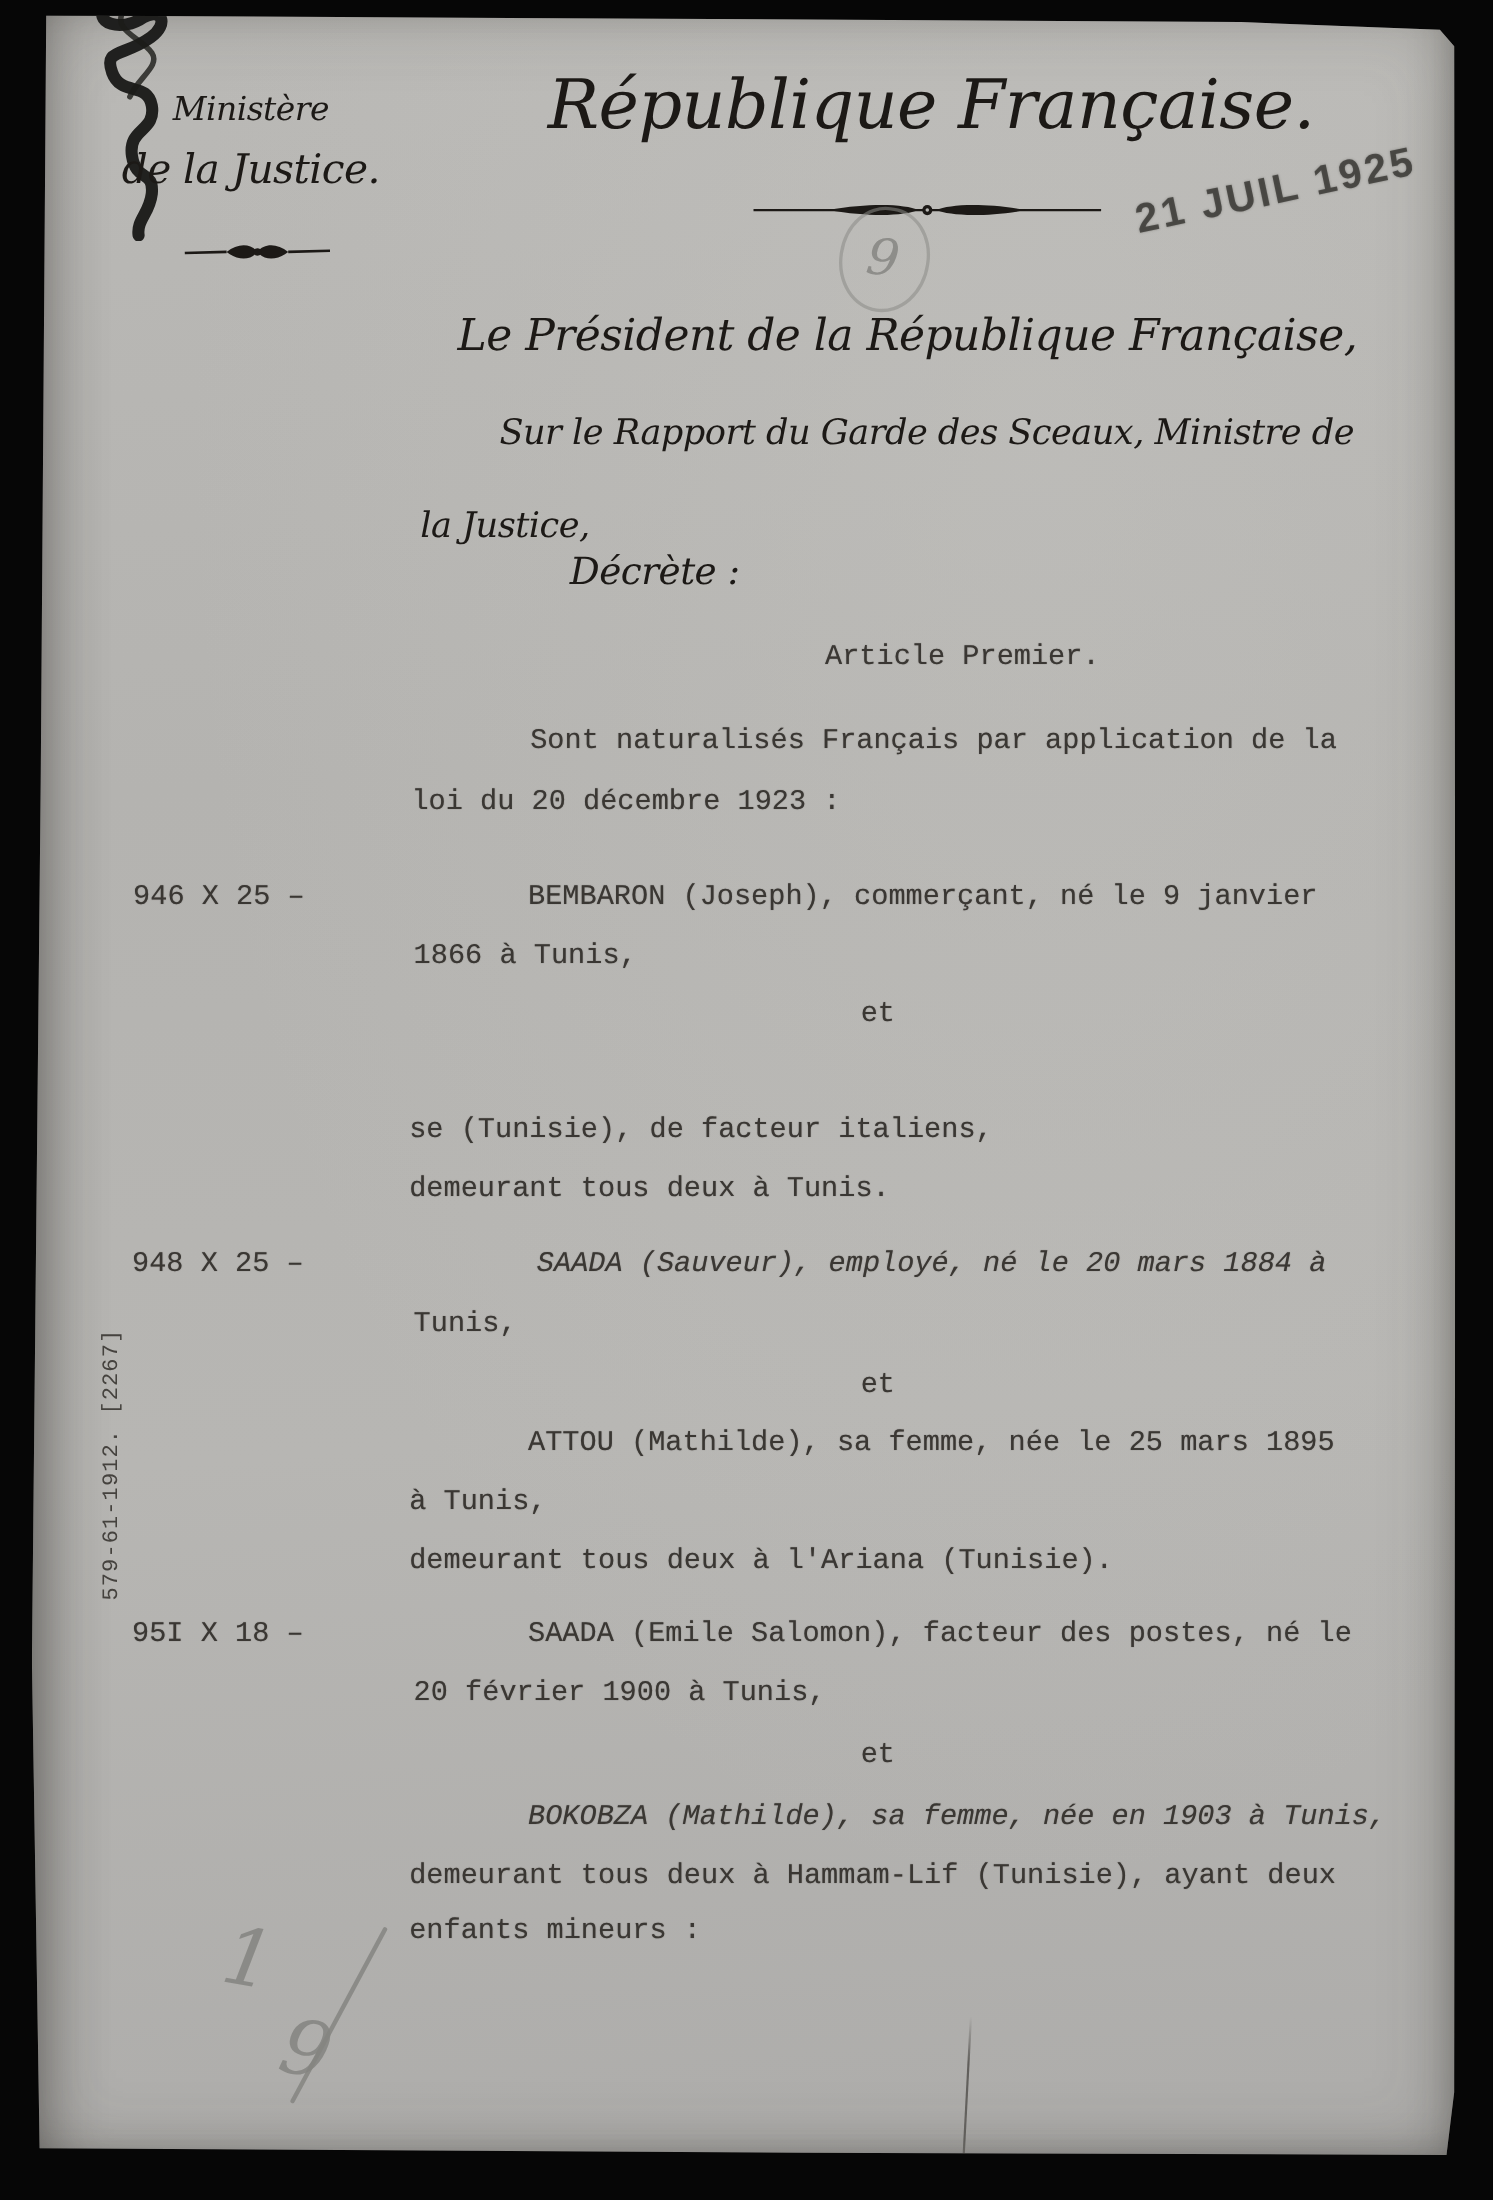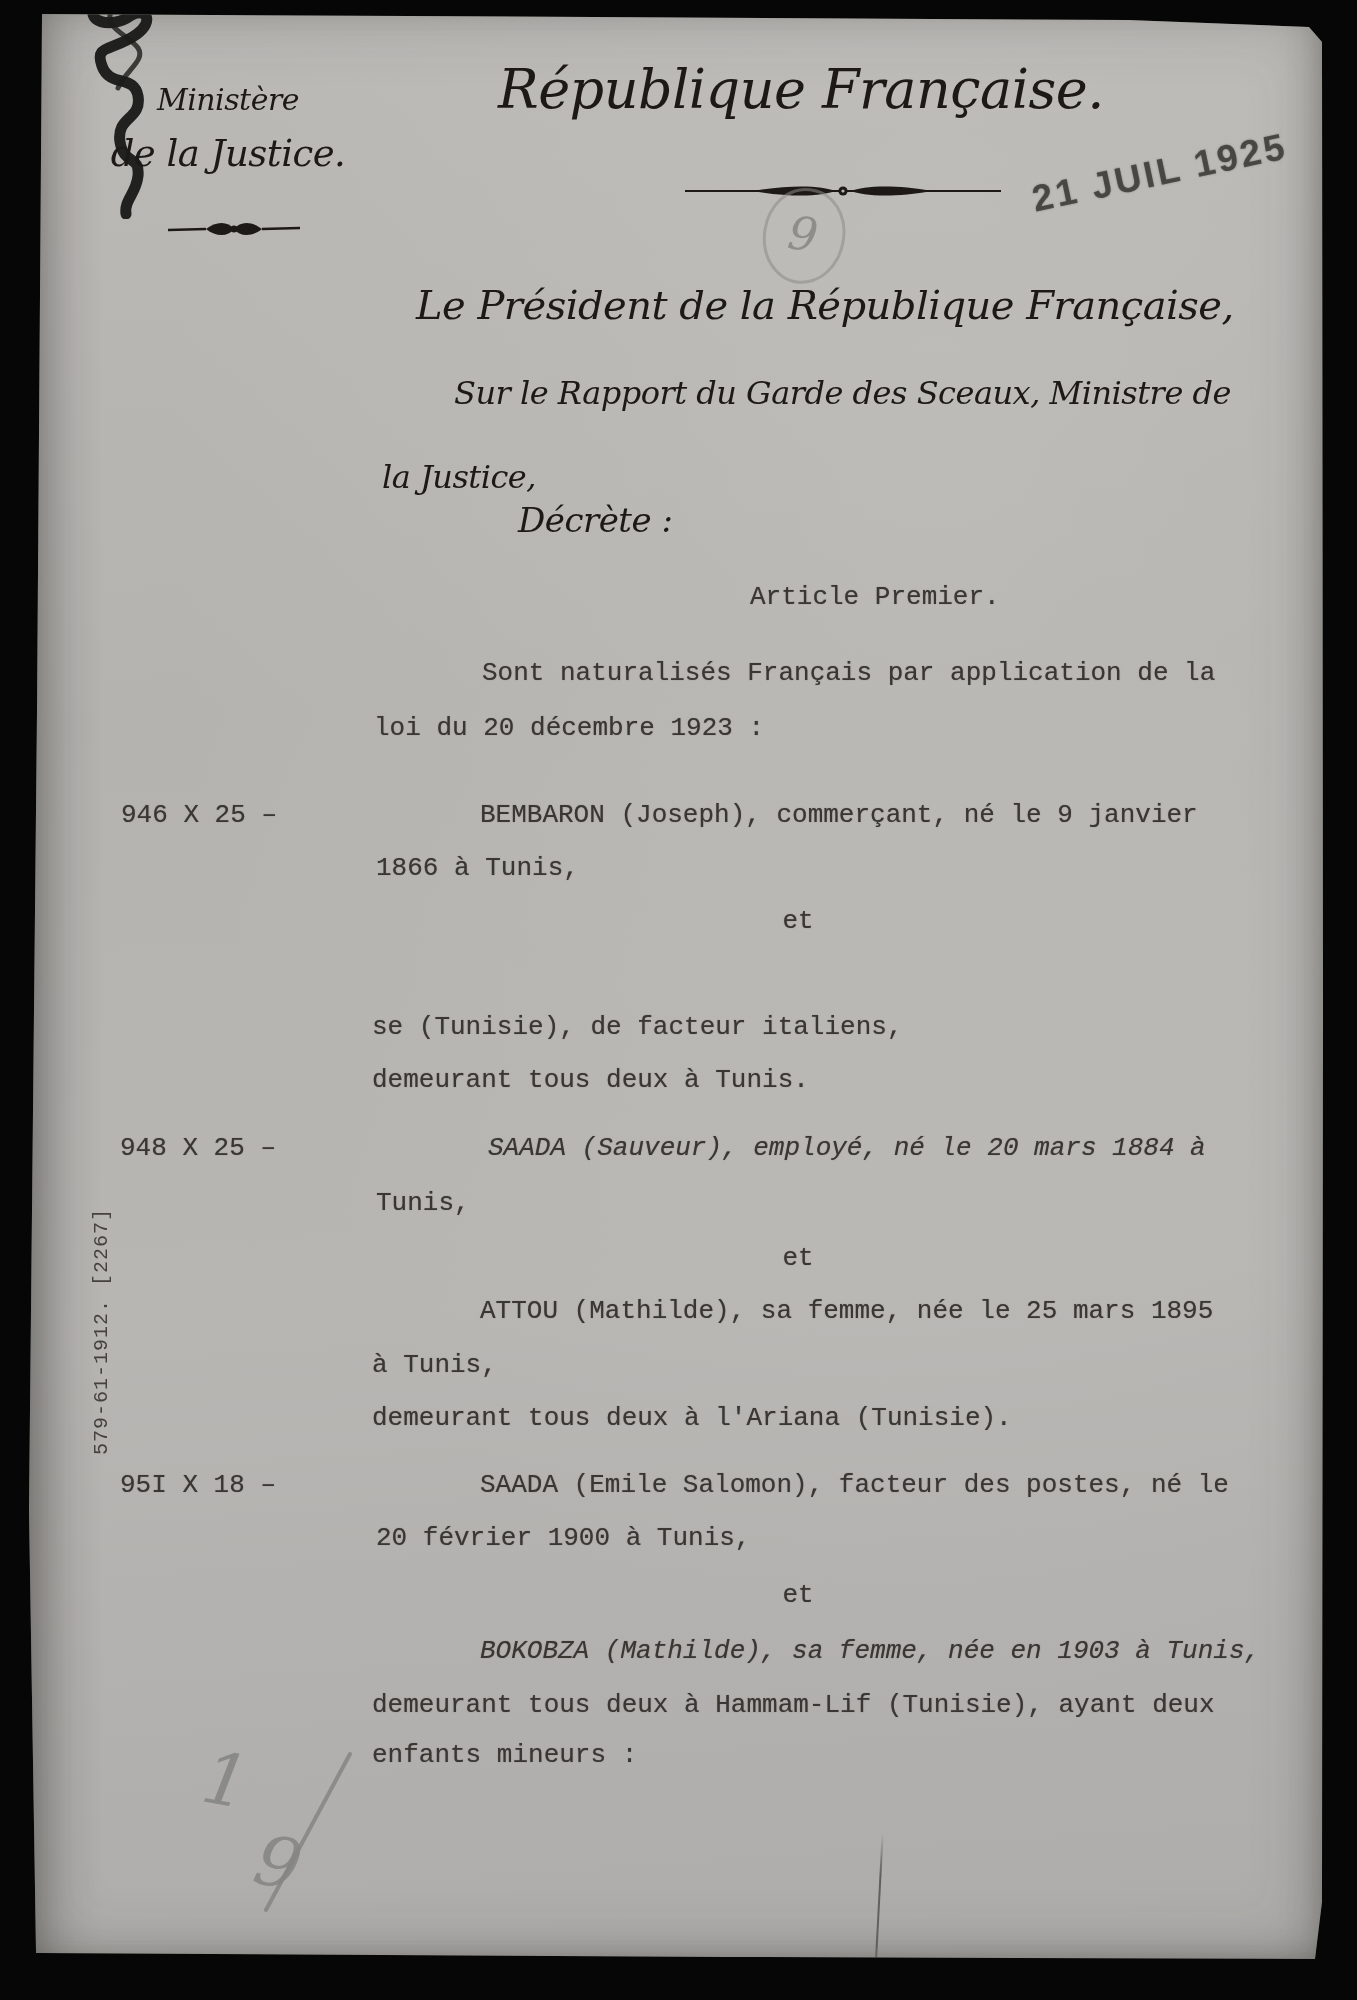"République Française." .doc-title { font-size: 54px -> 62px }
